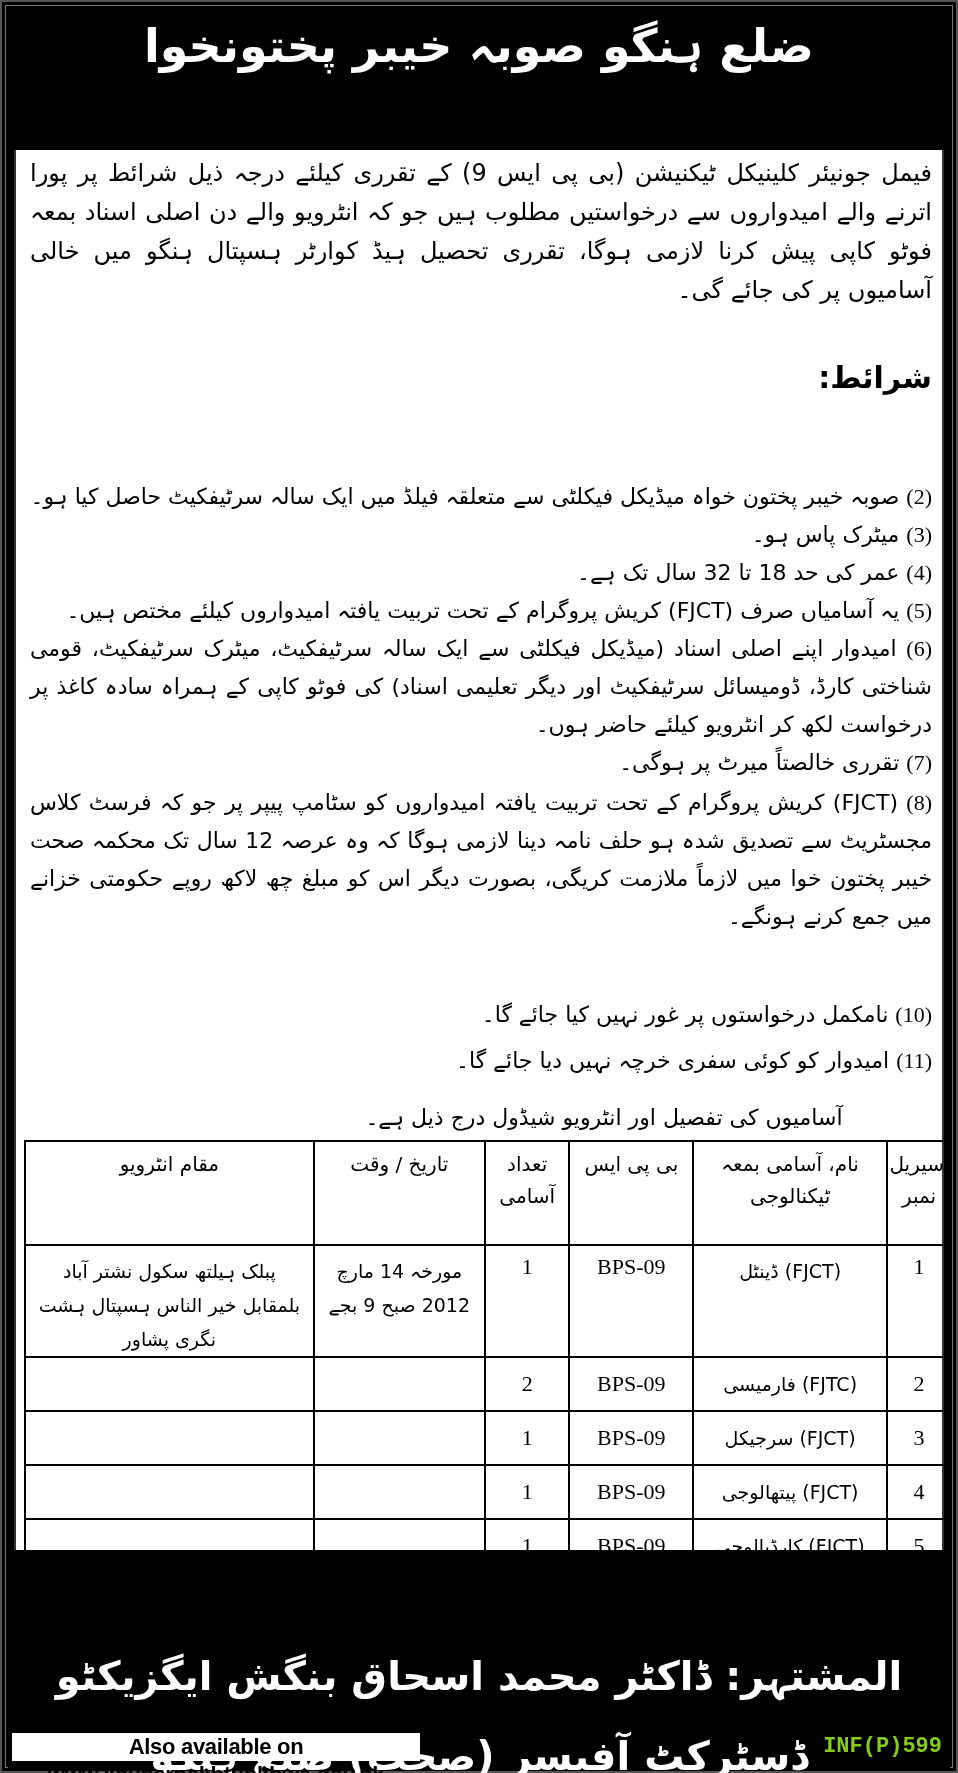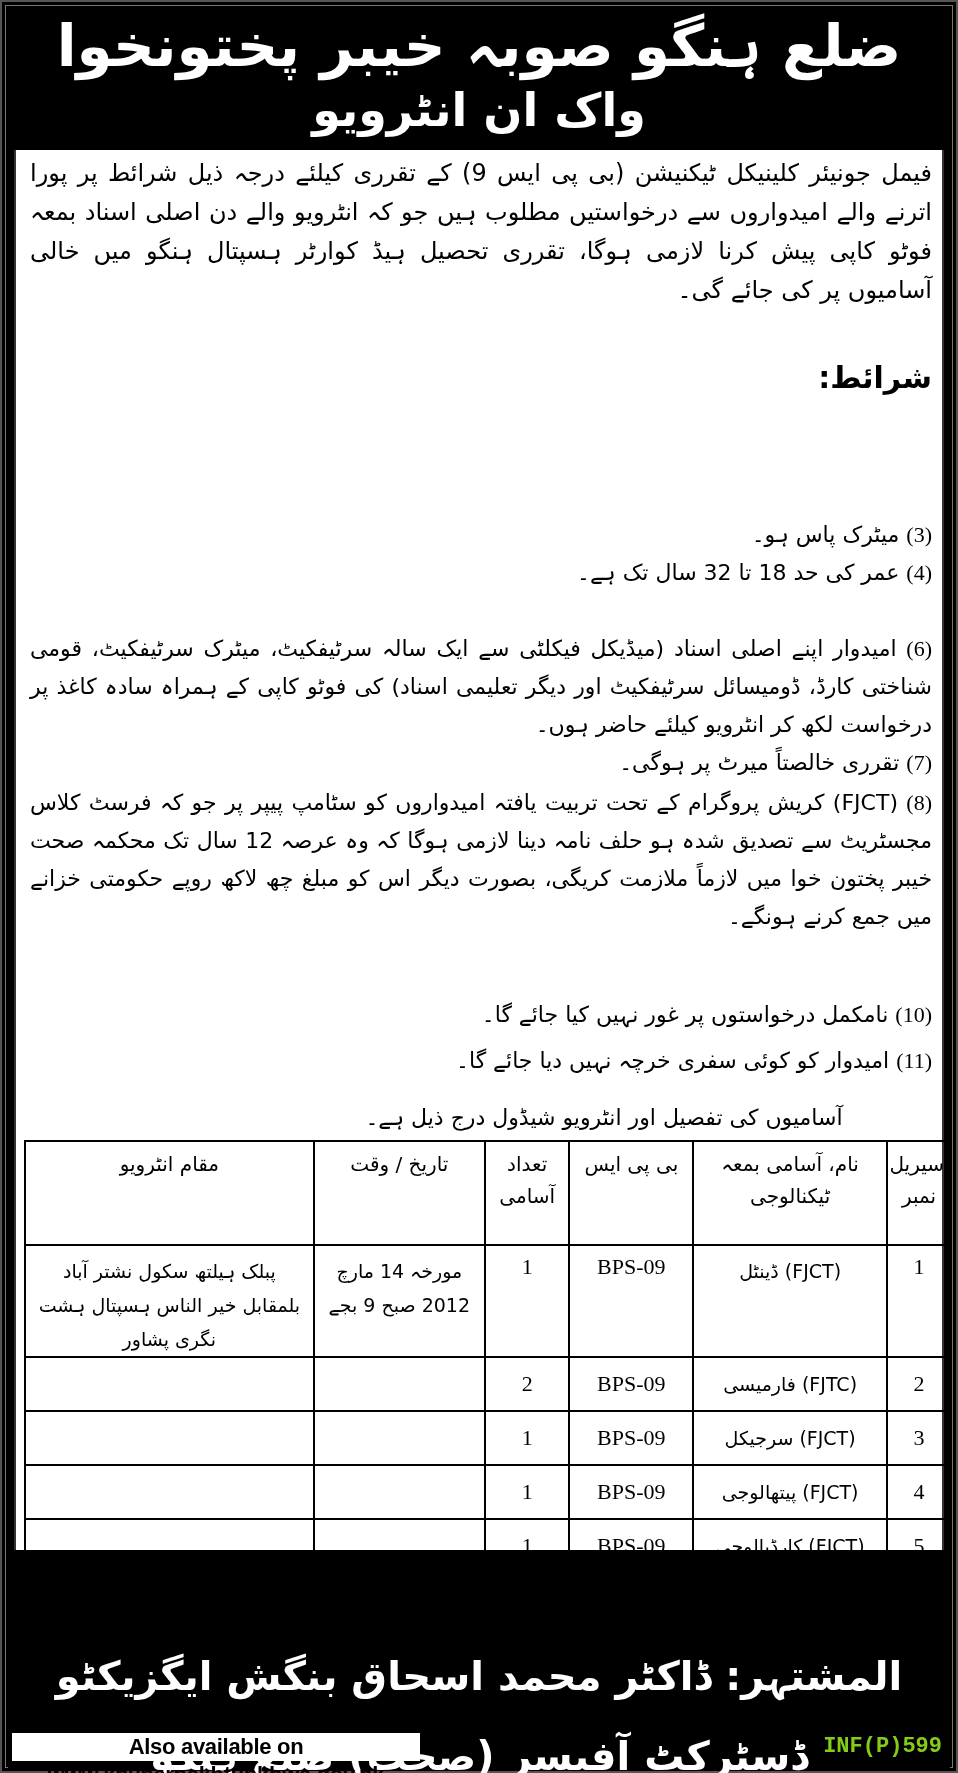"ضلع ہنگو صوبہ خیبر پختونخوا" .header .t1 { font-size: 58px -> 46px }
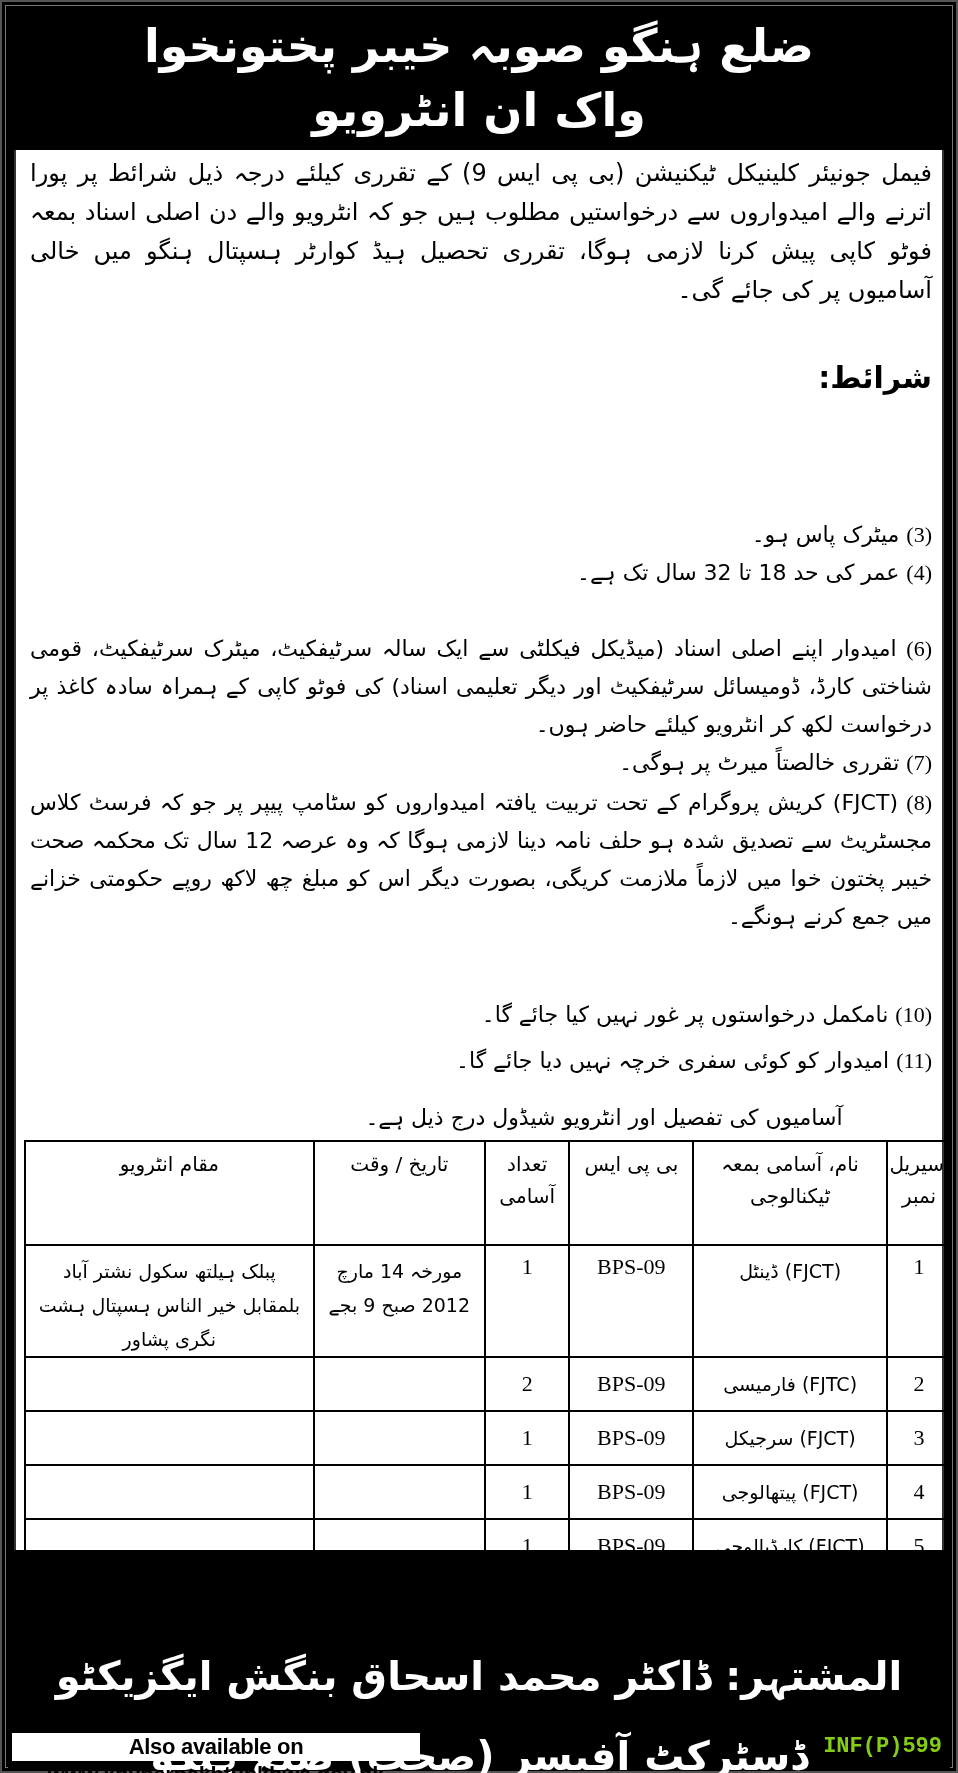"واک ان انٹرویو" div.t2 { html: <div>واک ان انٹرویو</div> -> none }
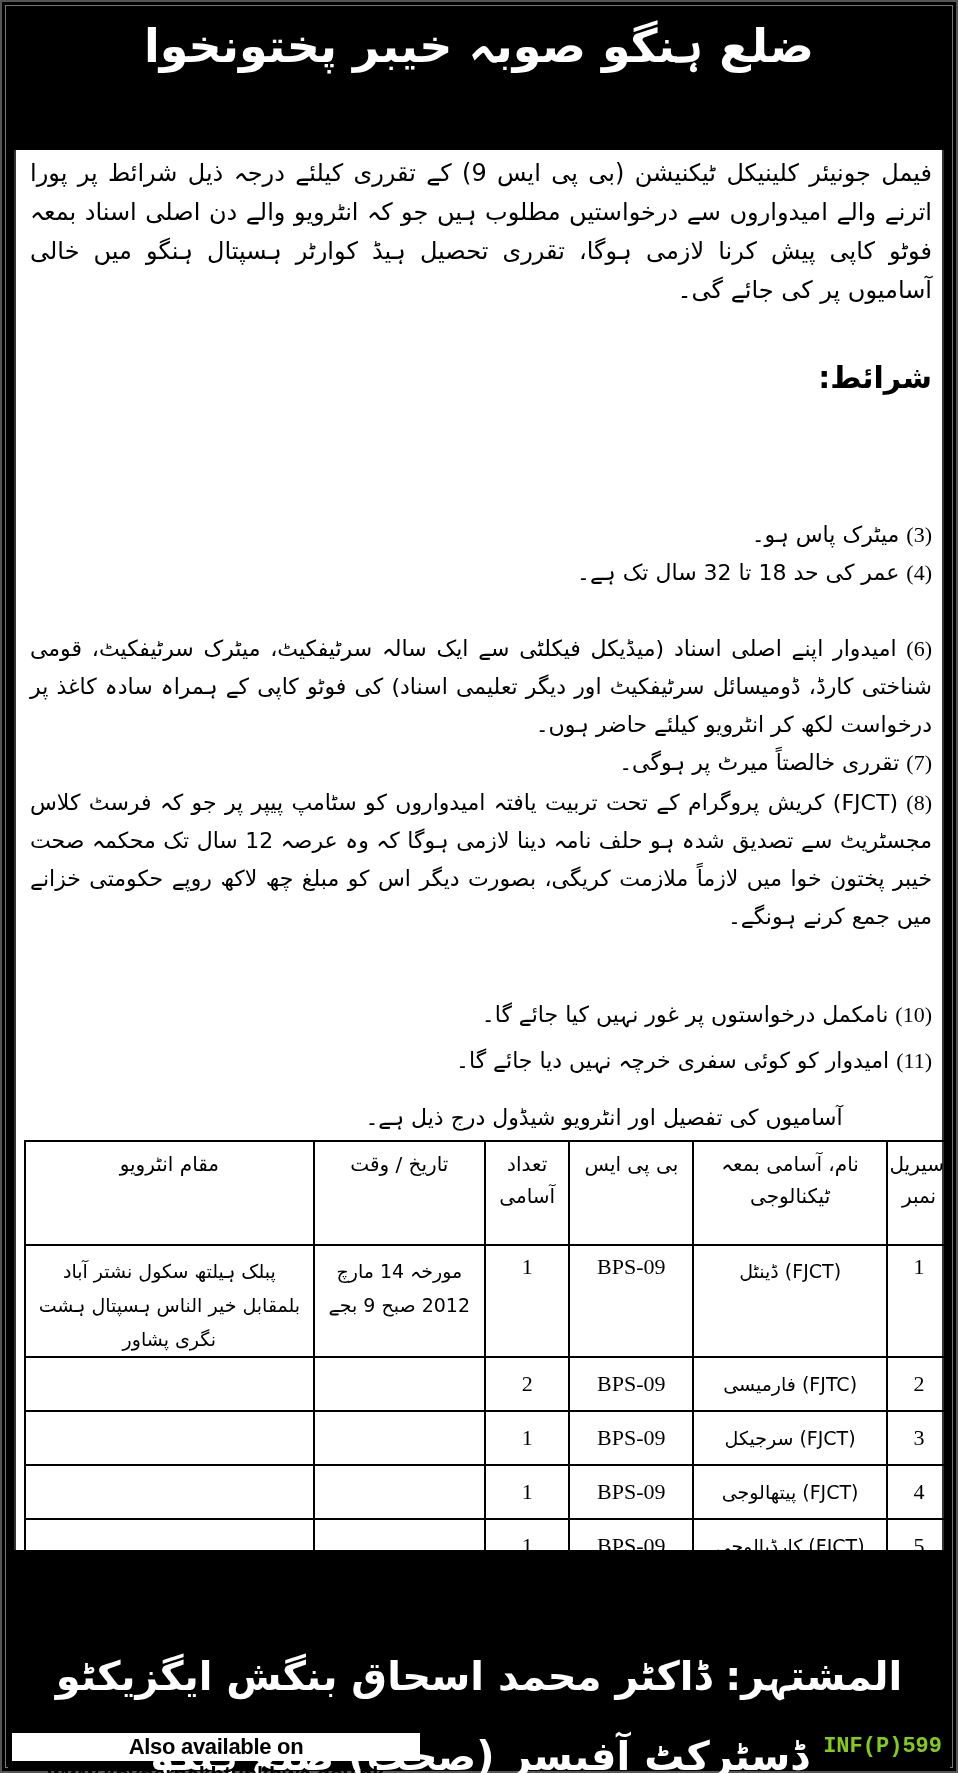"(2) صوبہ خیبر پختون خواہ" div.cond { html: none -> <div> <span>(2)</span> <span>صوبہ خیبر پختون خواہ میڈیکل فیکلٹی سے متعلقہ فیلڈ میں ایک سالہ سرٹیفکیٹ حاصل کیا ہو۔</span> </div> }
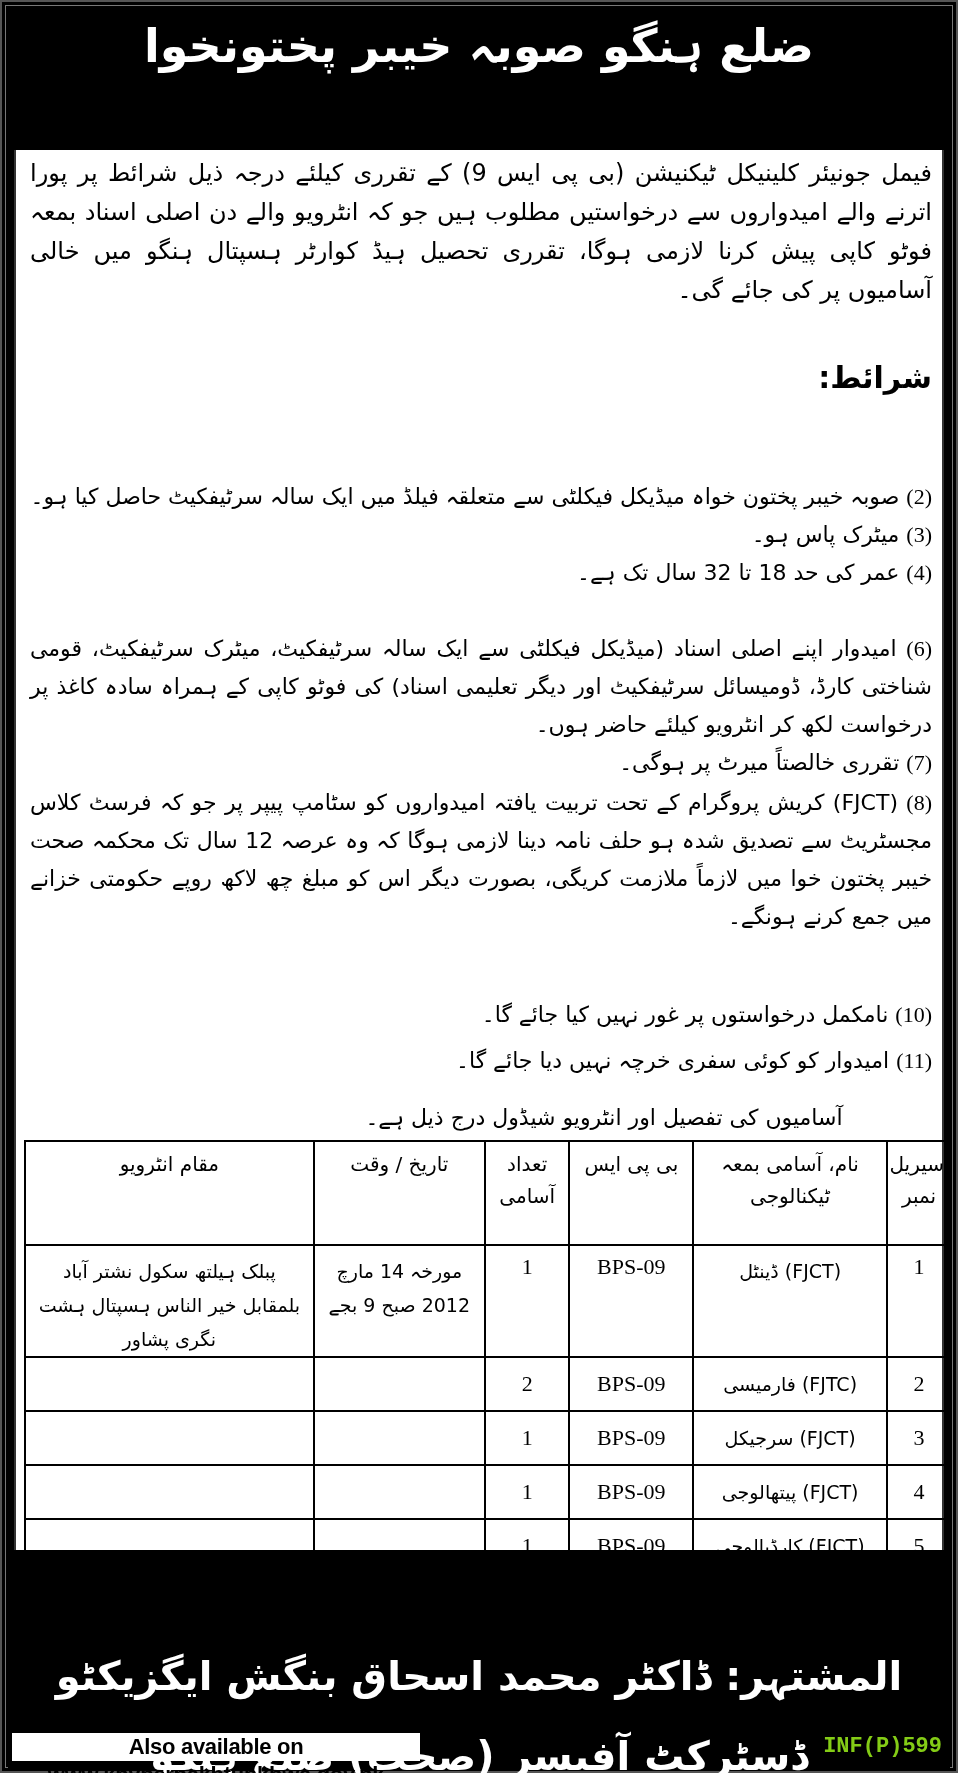"(5) یہ آسامیاں صرف (FJCT)" div.cond { html: none -> <div> <span>(5)</span> <span>یہ آسامیاں صرف (FJCT) کریش پروگرام کے تحت تربیت یافتہ امیدواروں کیلئے مختص ہیں۔</span> </div> }
